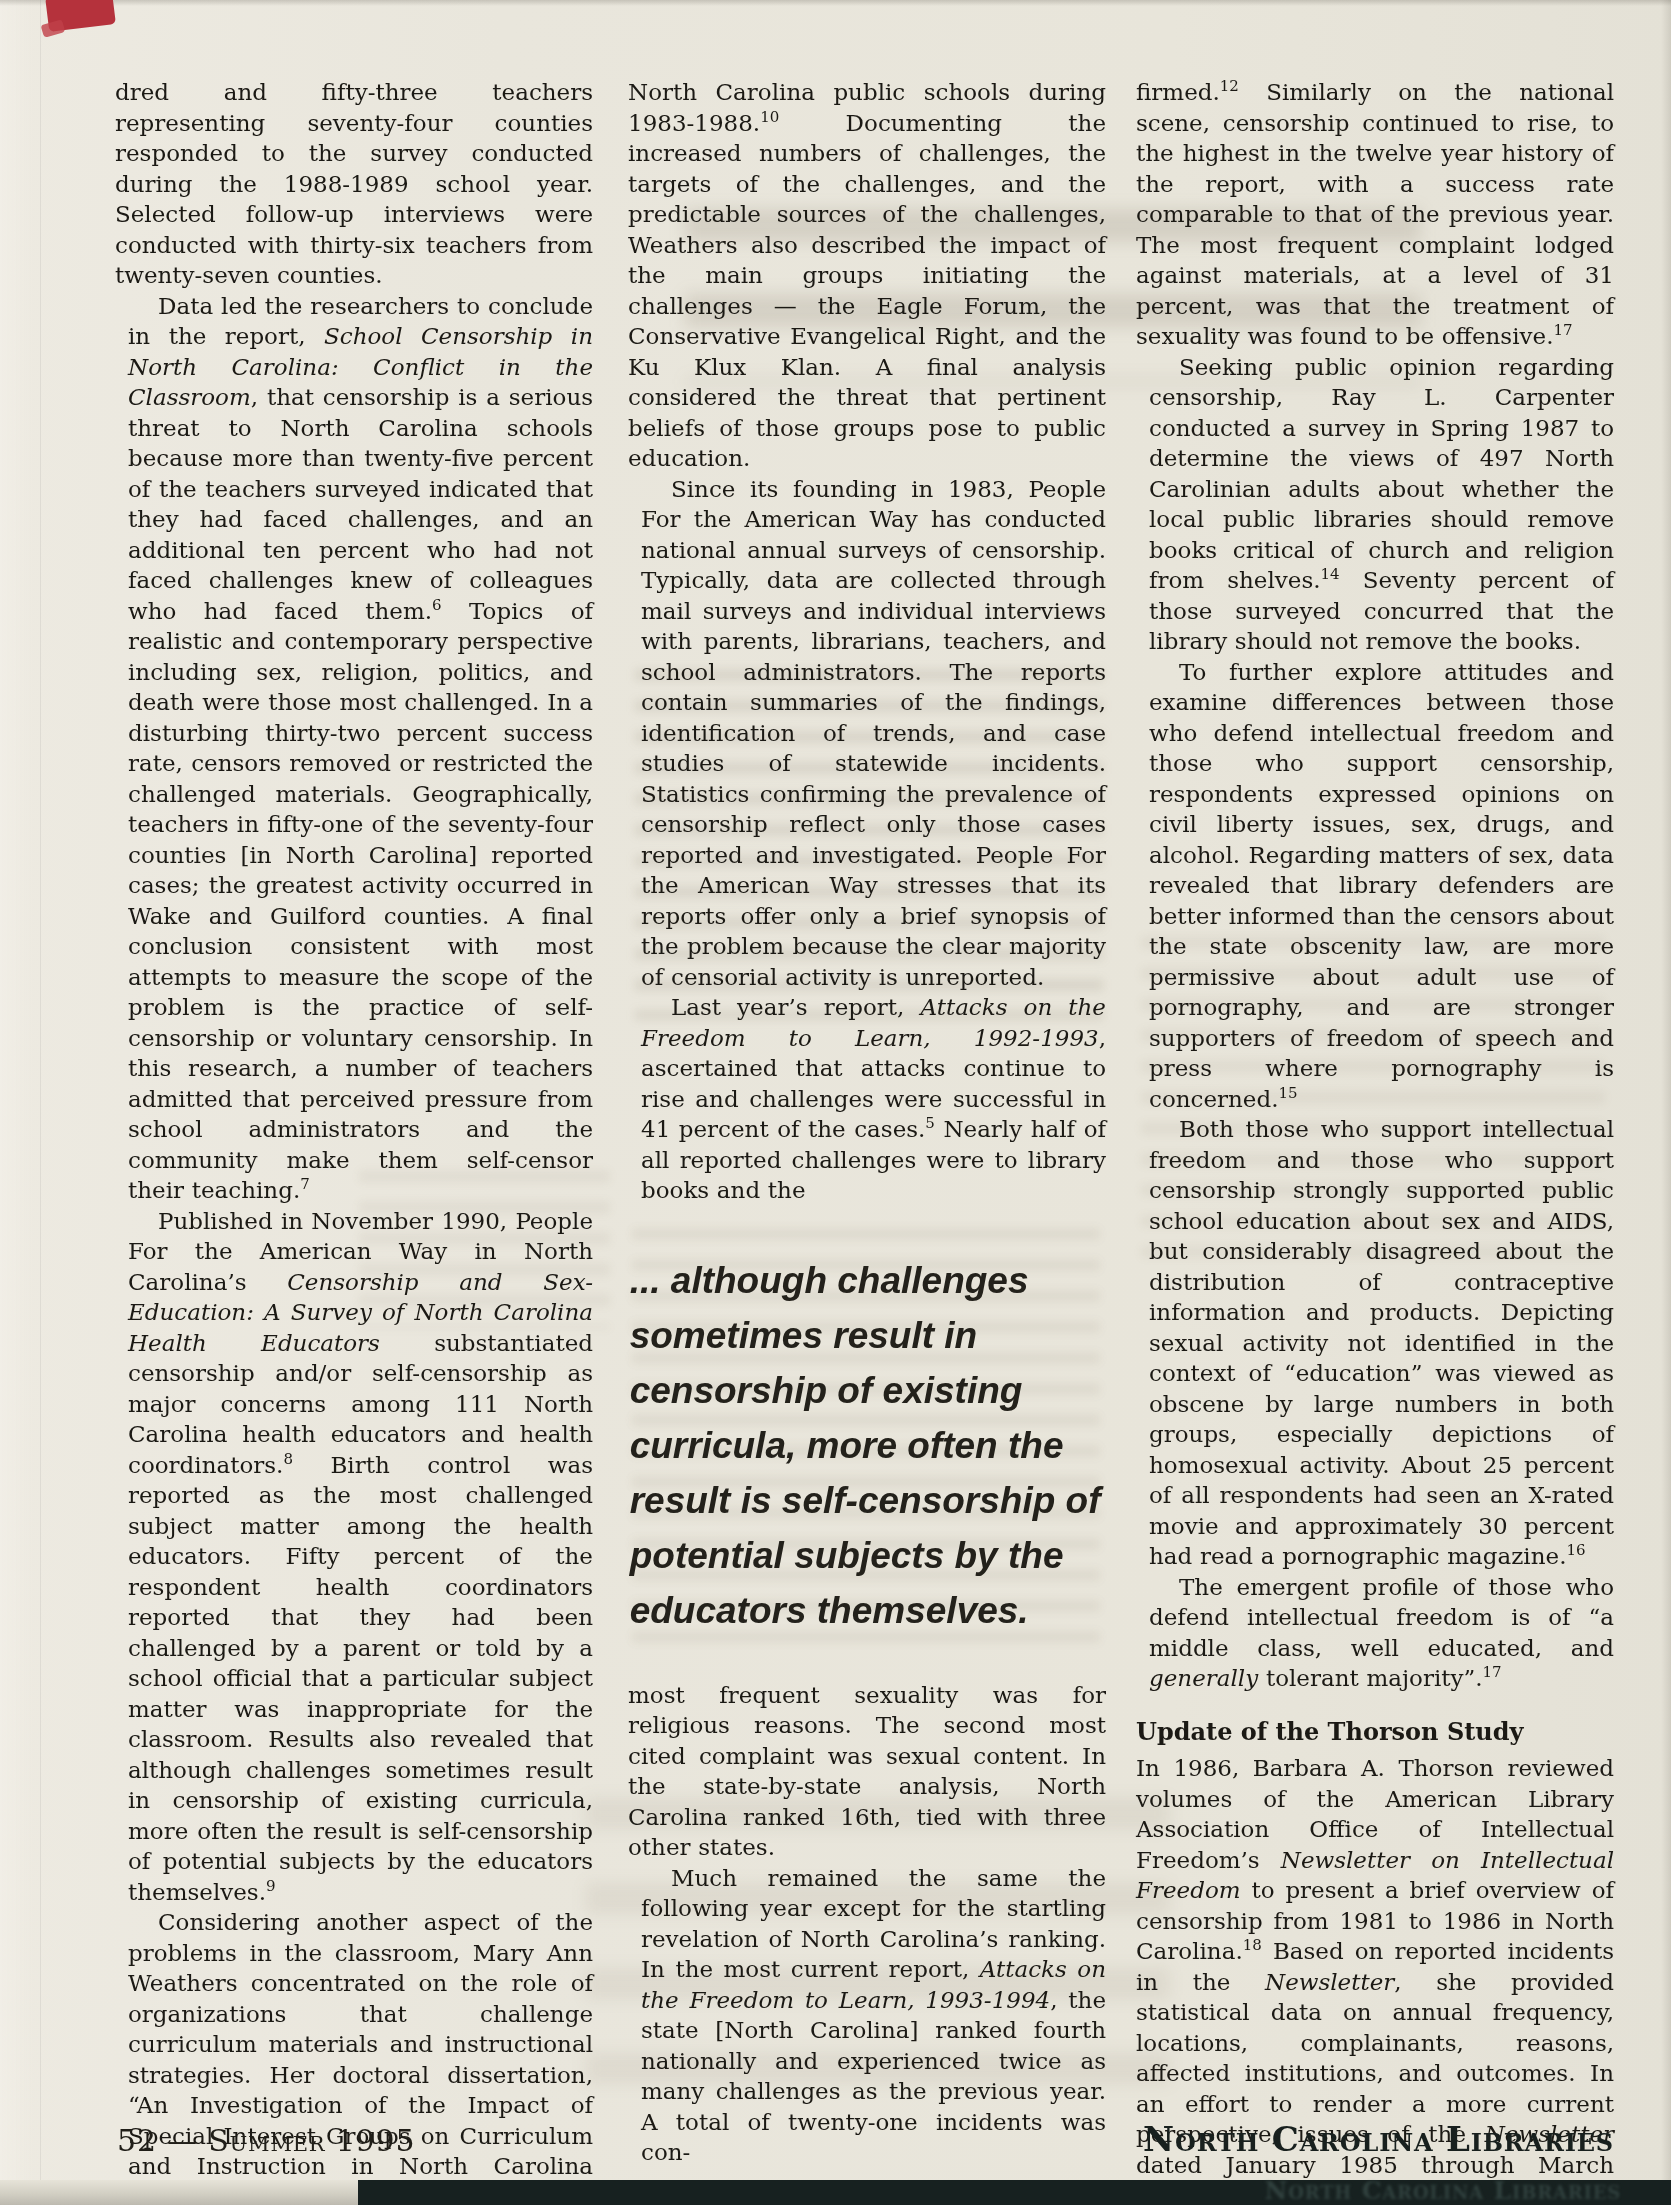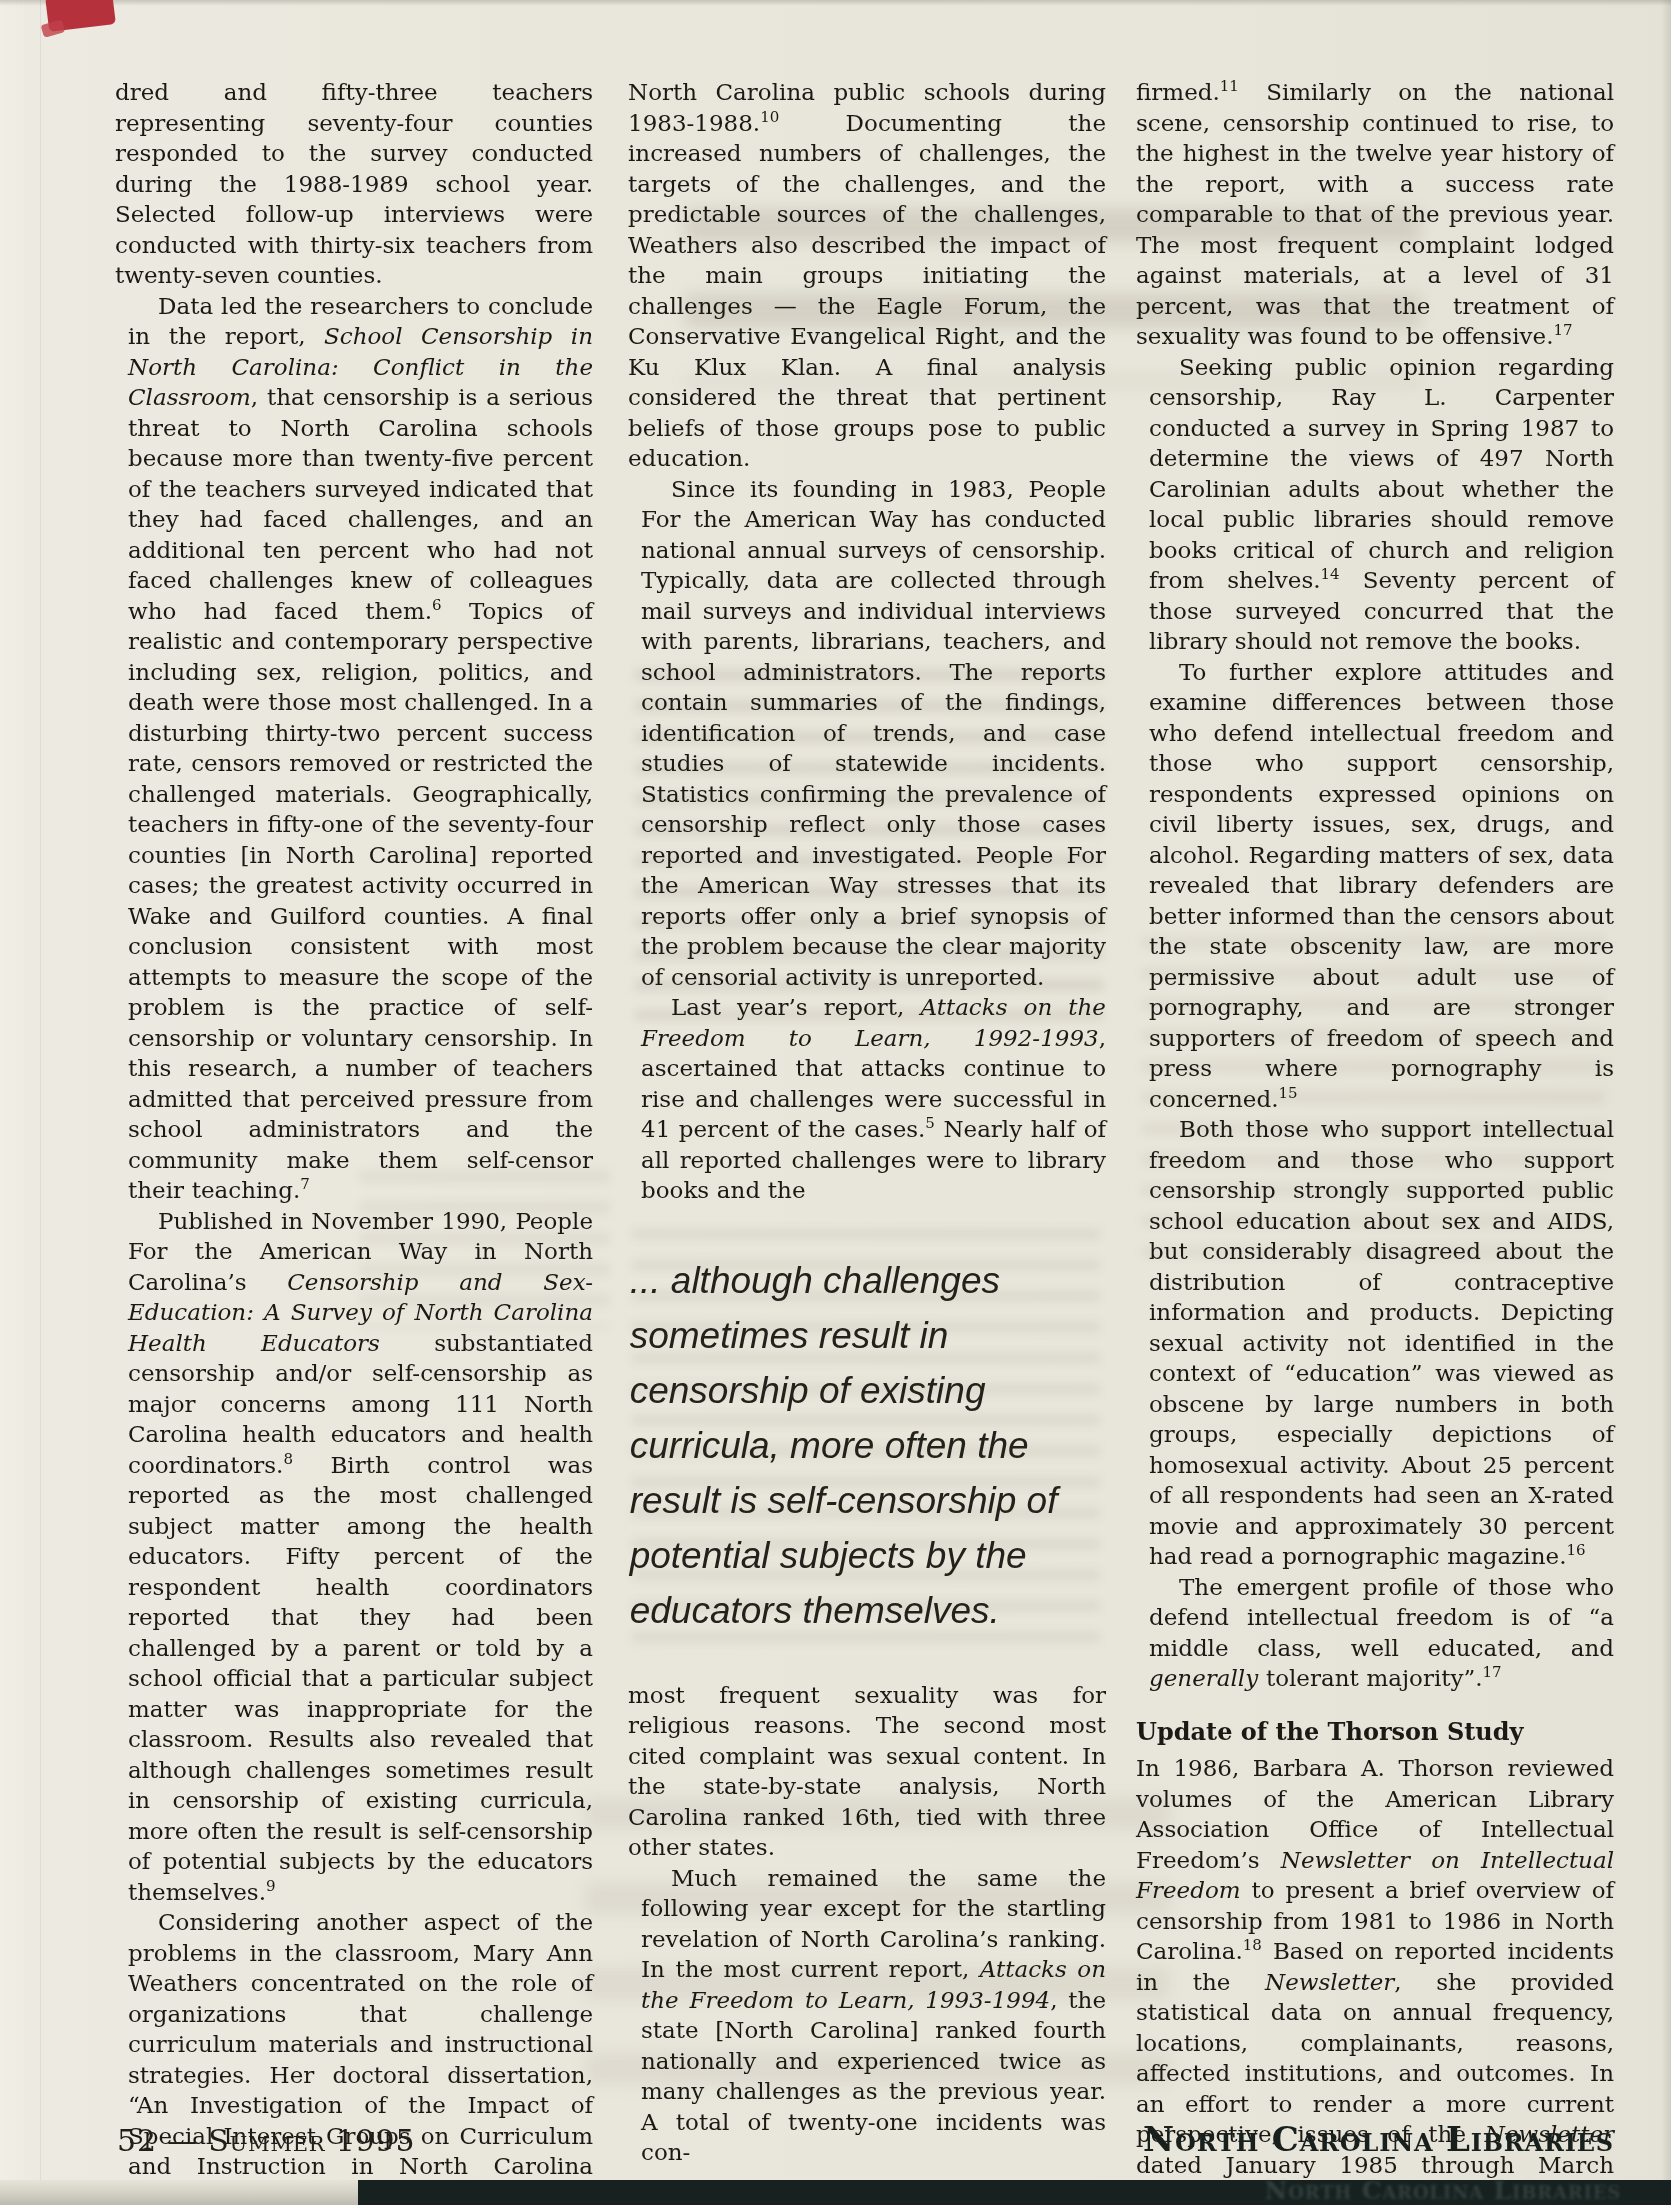"11" sup { text: 11 -> 12 }
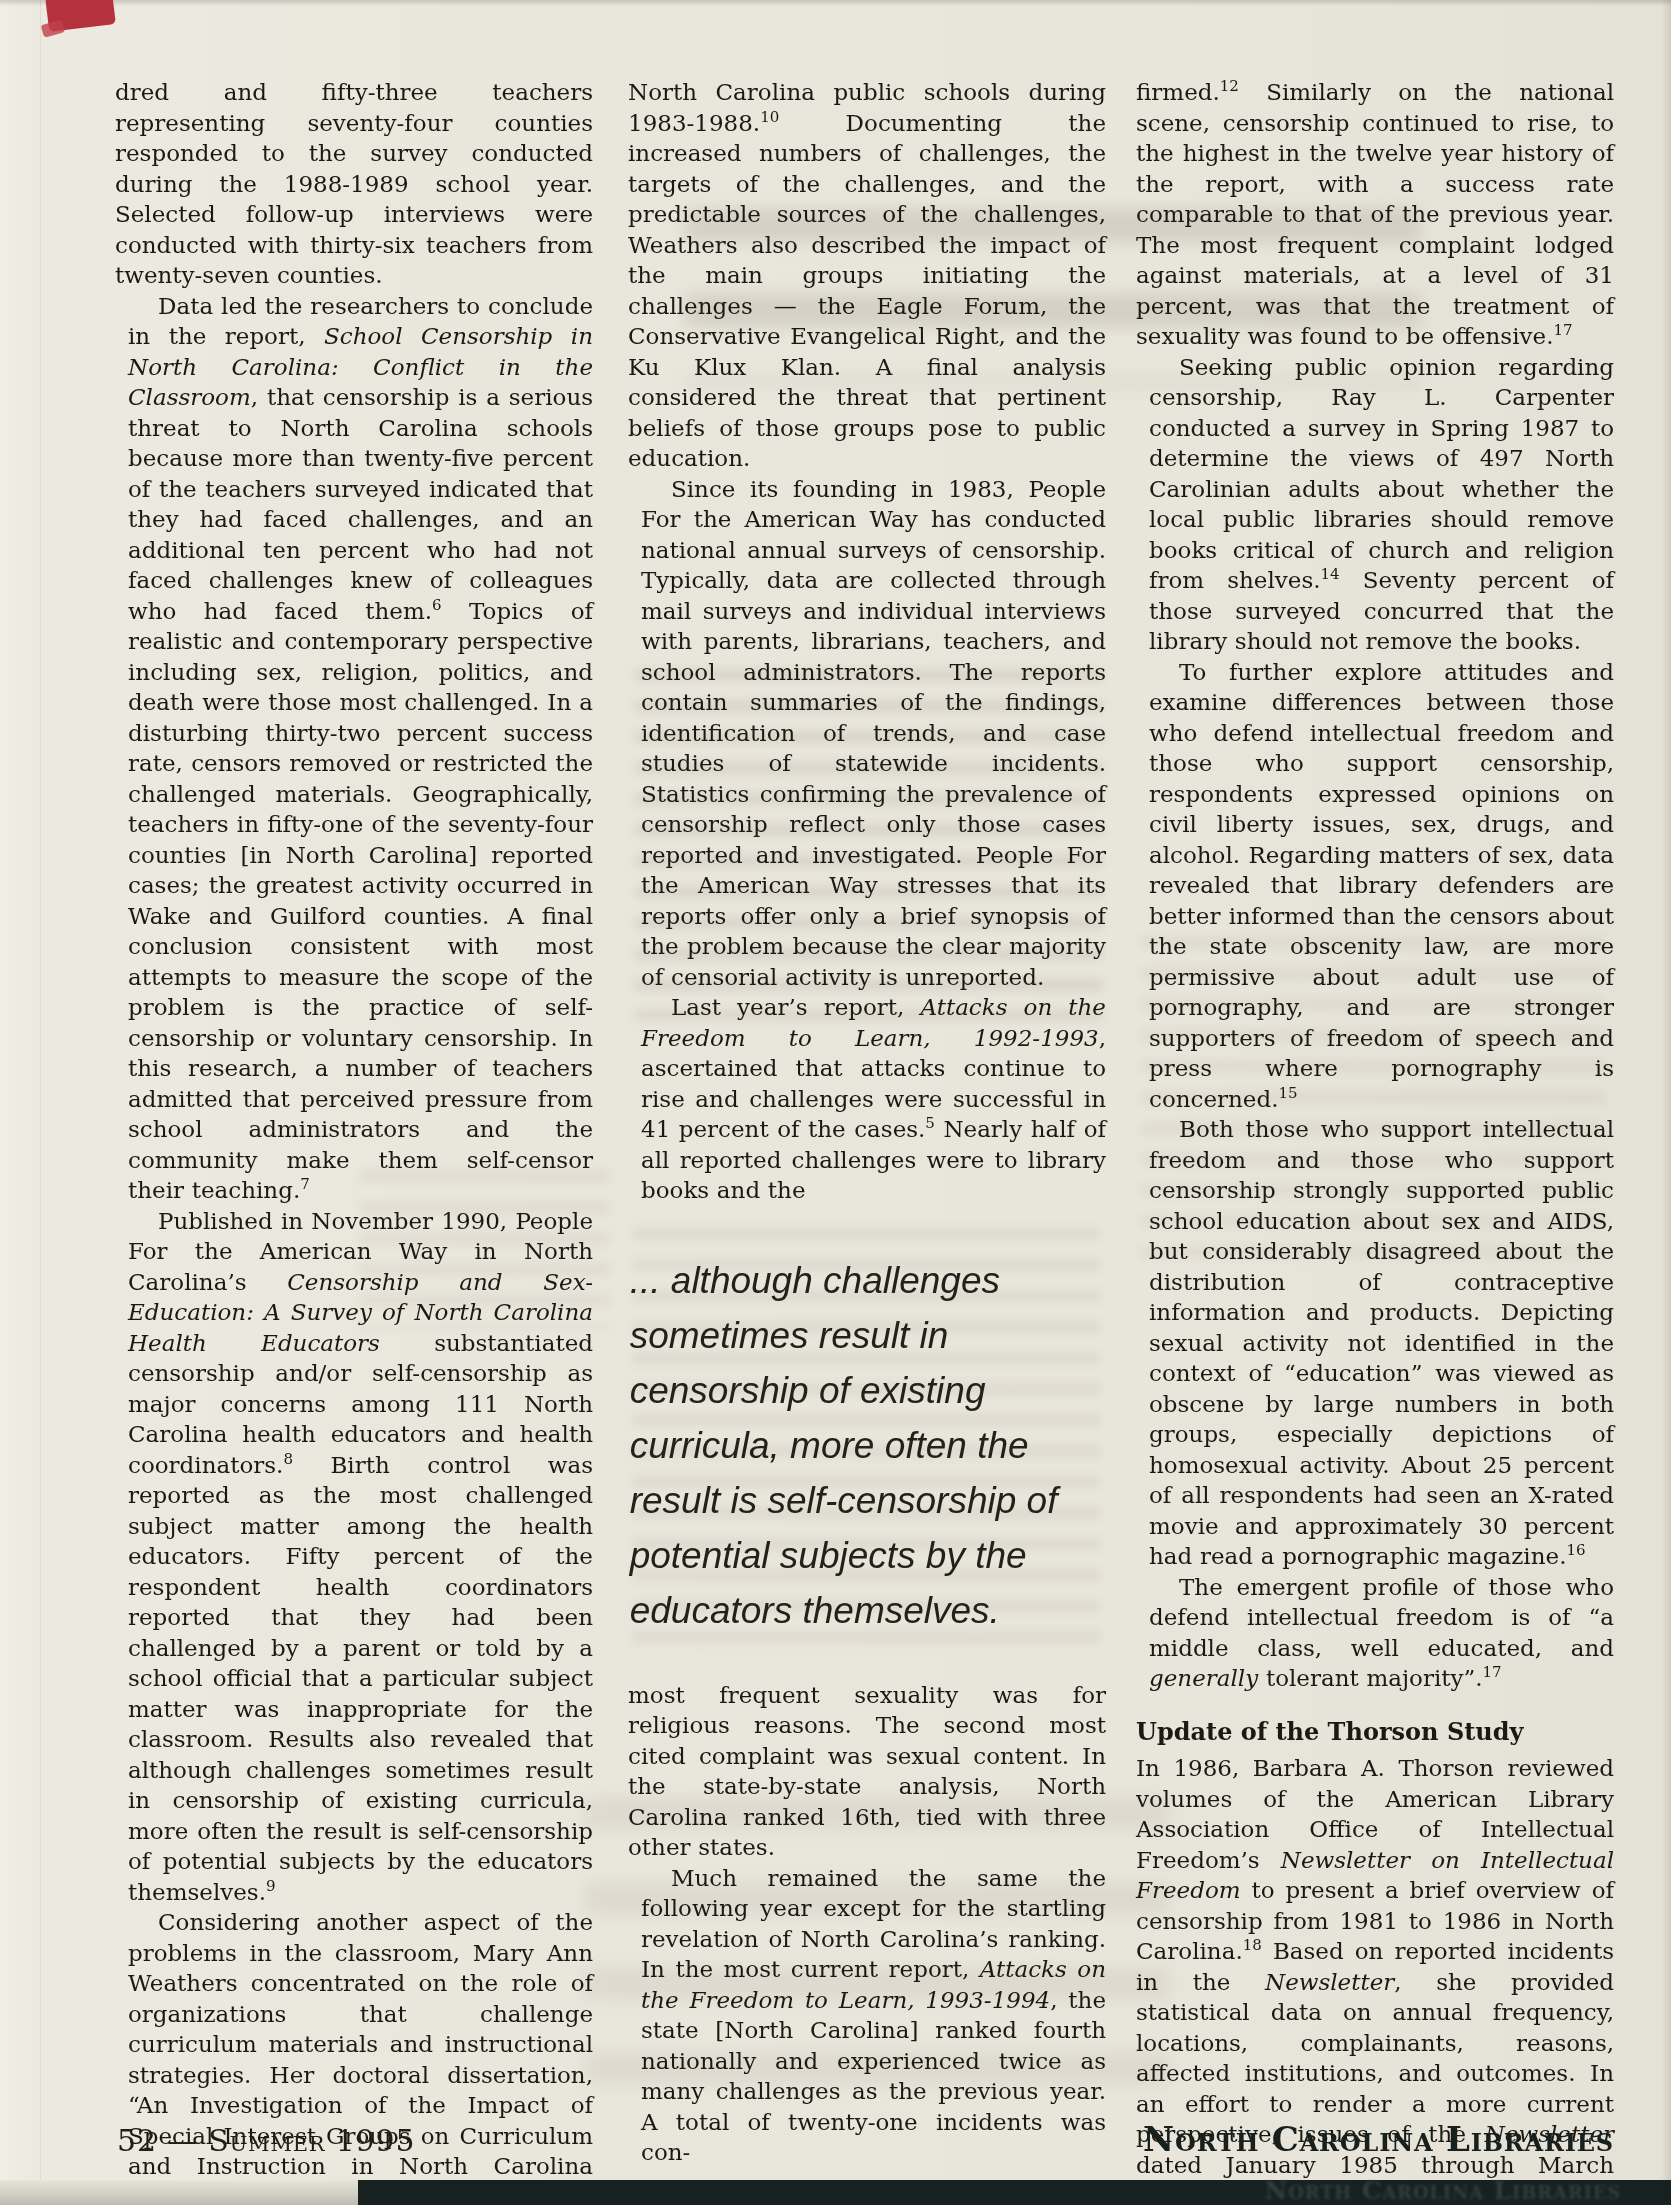"... although challenges sometimes result" .pullquote { font-weight: 400 -> 700 }
